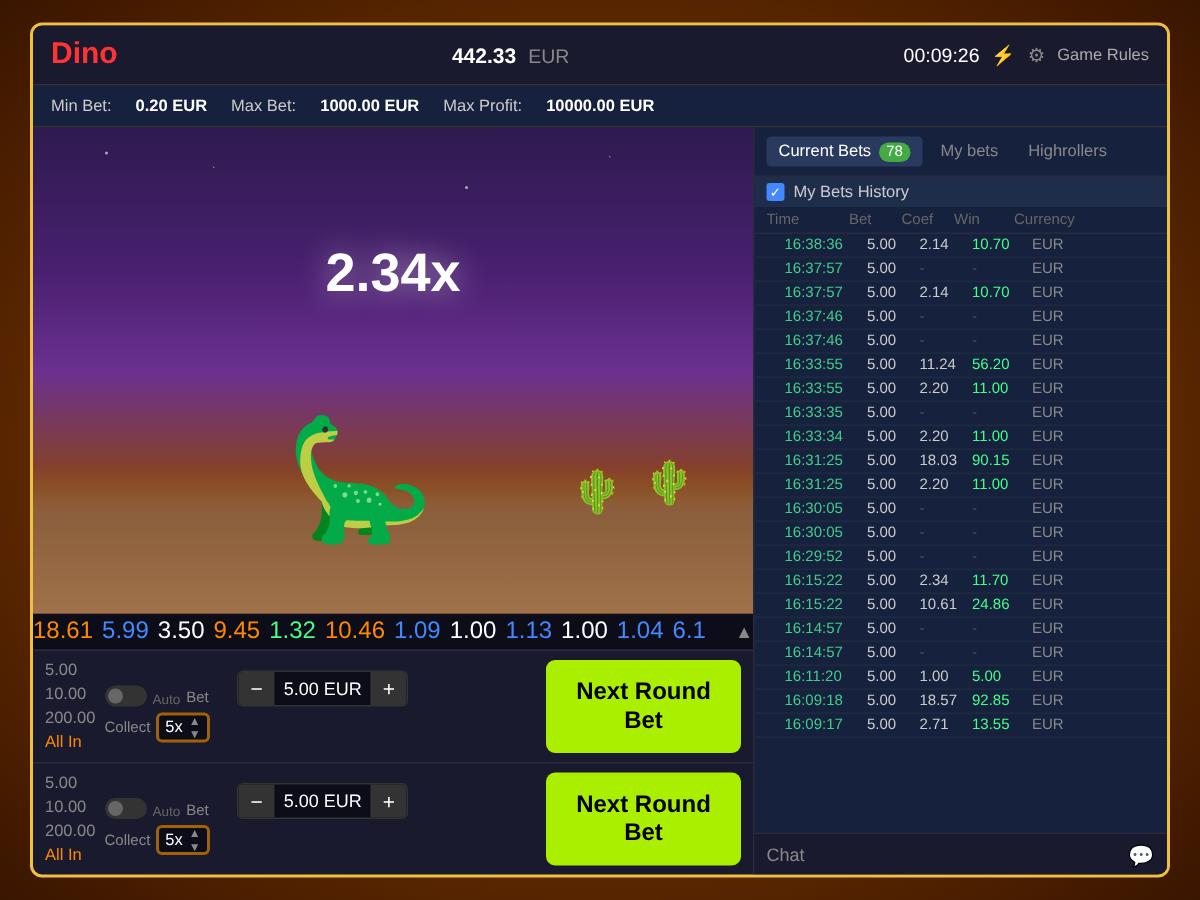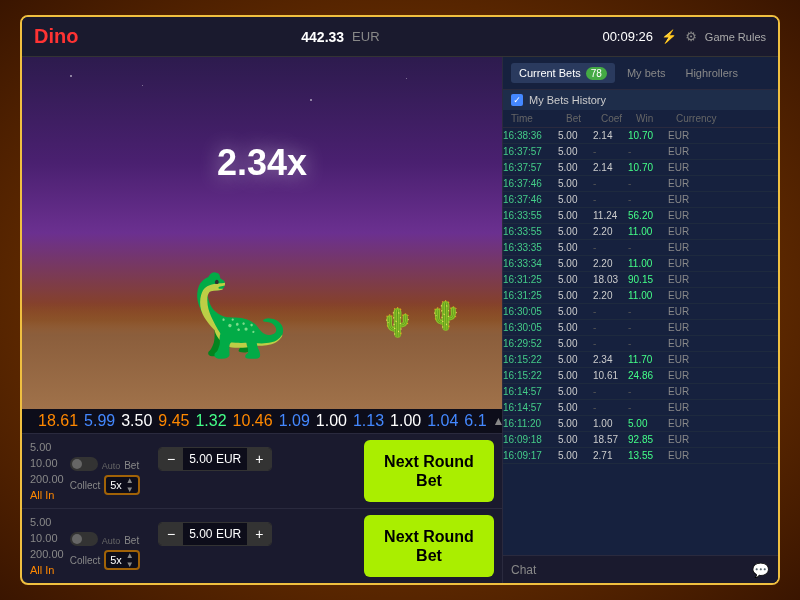"442.33" .balance-section { align-items: flex-start -> flex-end }
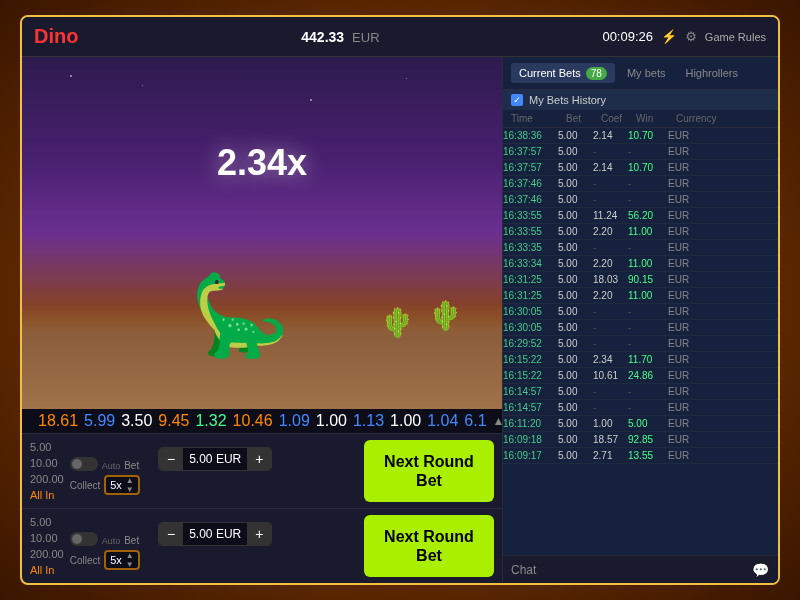"Min Bet:" div.sub-header { html: none -> <div> <span>Min Bet:</span> <span>0.20 EUR</span> <span>Max Bet:</span> <span>1000.00 EUR</span> <span>Max Profit:</span> <span>10000.00 EUR</span> </div> }
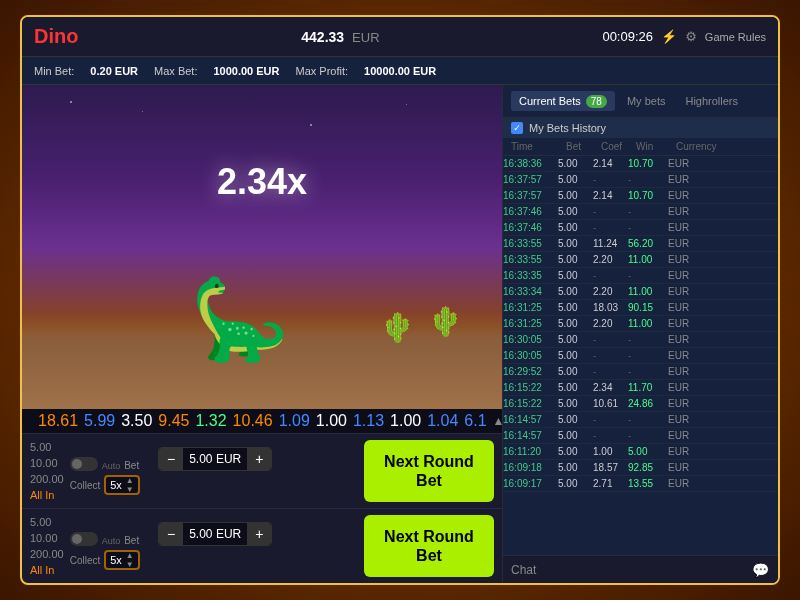"16:38:36" .table-row { padding: 2px 0 -> 2px 20px }
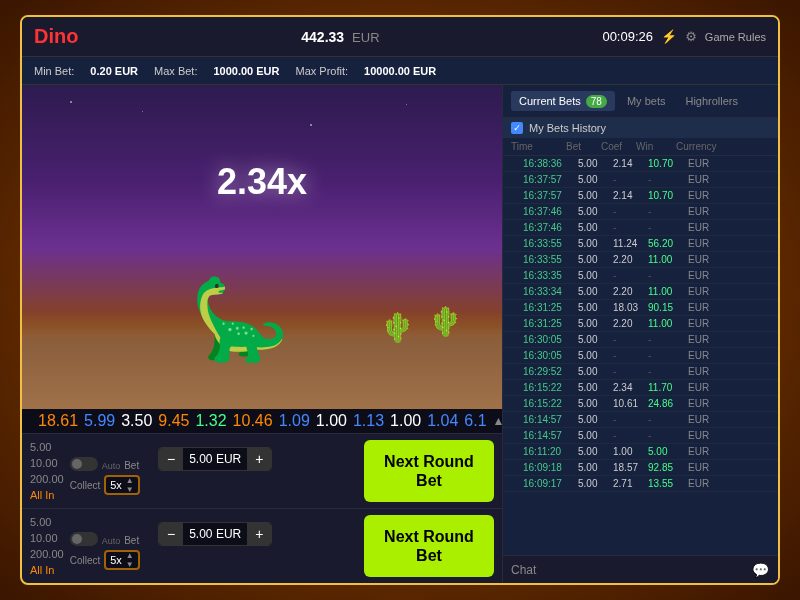"18.61" .multiplier-bar { padding: 0 16px -> 0 0 }
